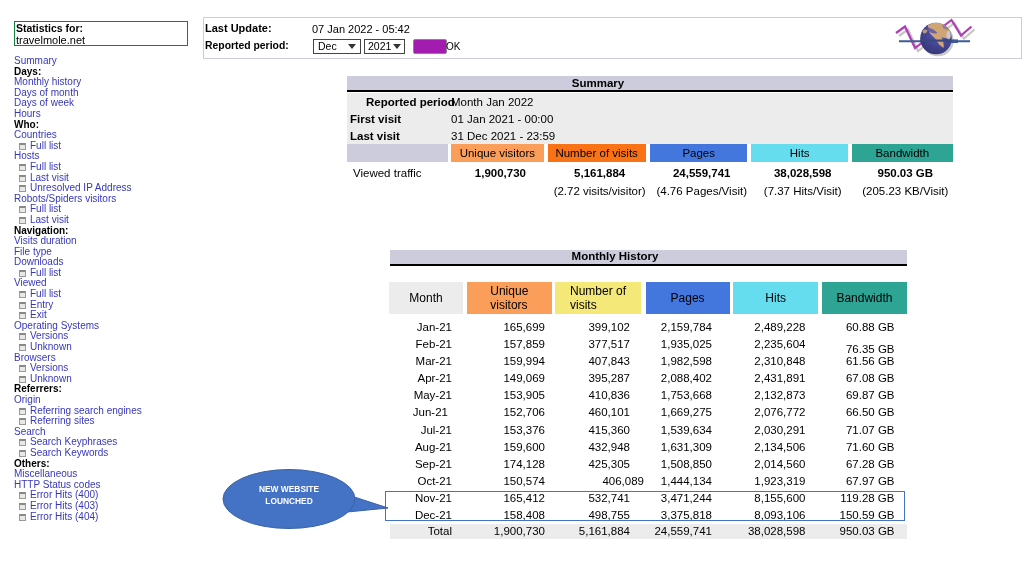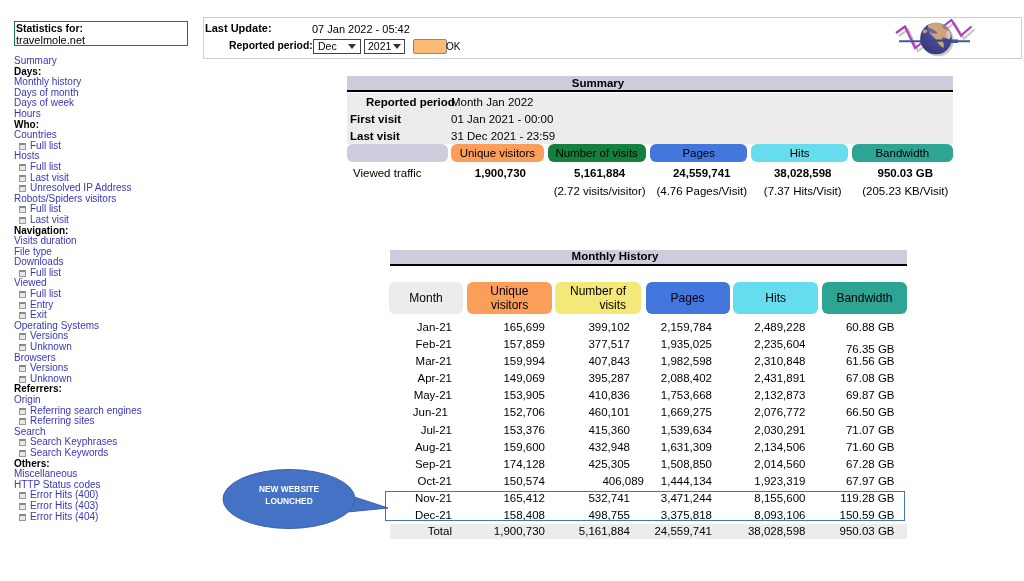"Reported period:" div.abs { padding-left: 24px -> none }
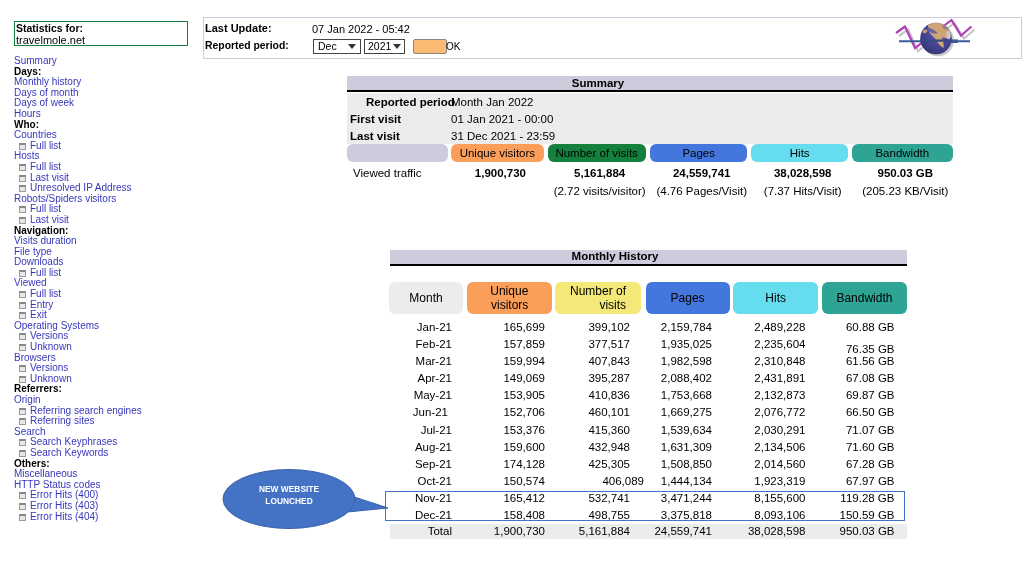"OK" div.abs { background: #fdba74 -> #a21caf }
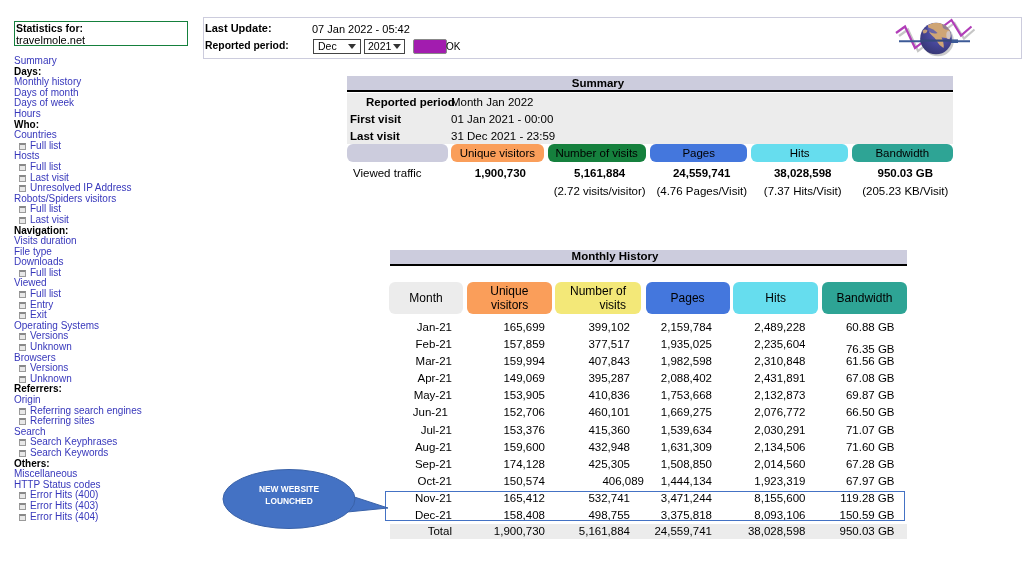"Unique visitors" .hcell { border-radius: 6px -> none; text-align: right -> left }
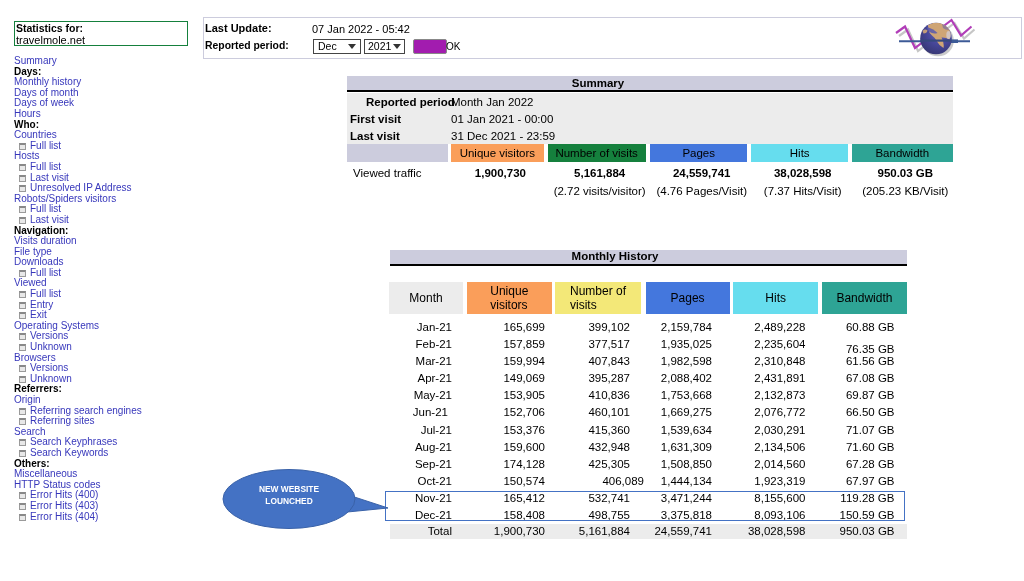"Number of visits" div.hcell { background: #15803d -> #f97316 }
